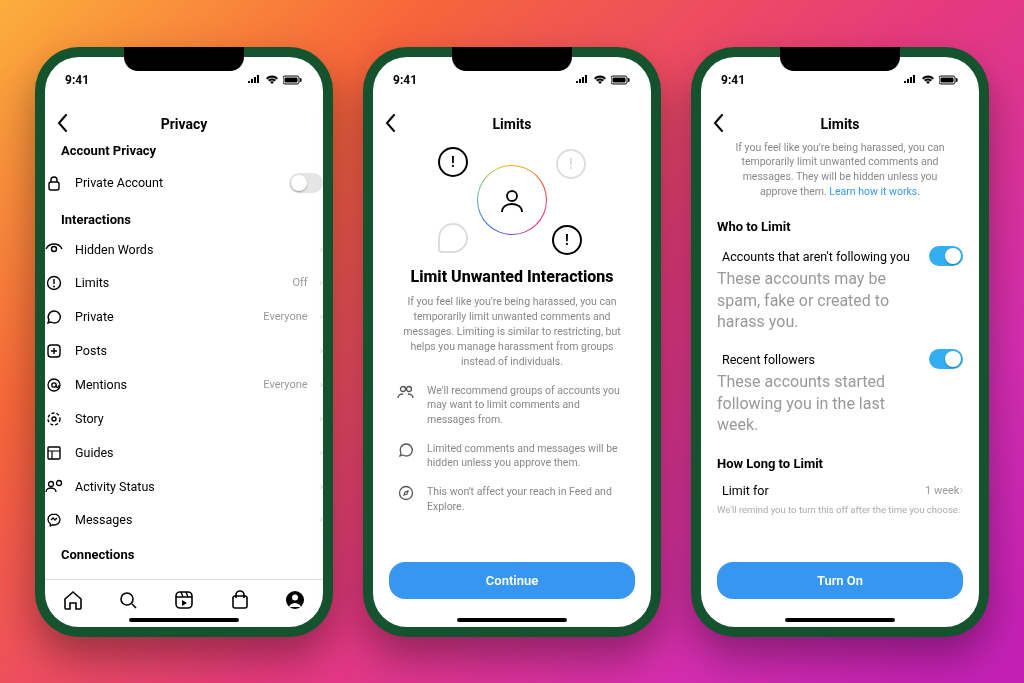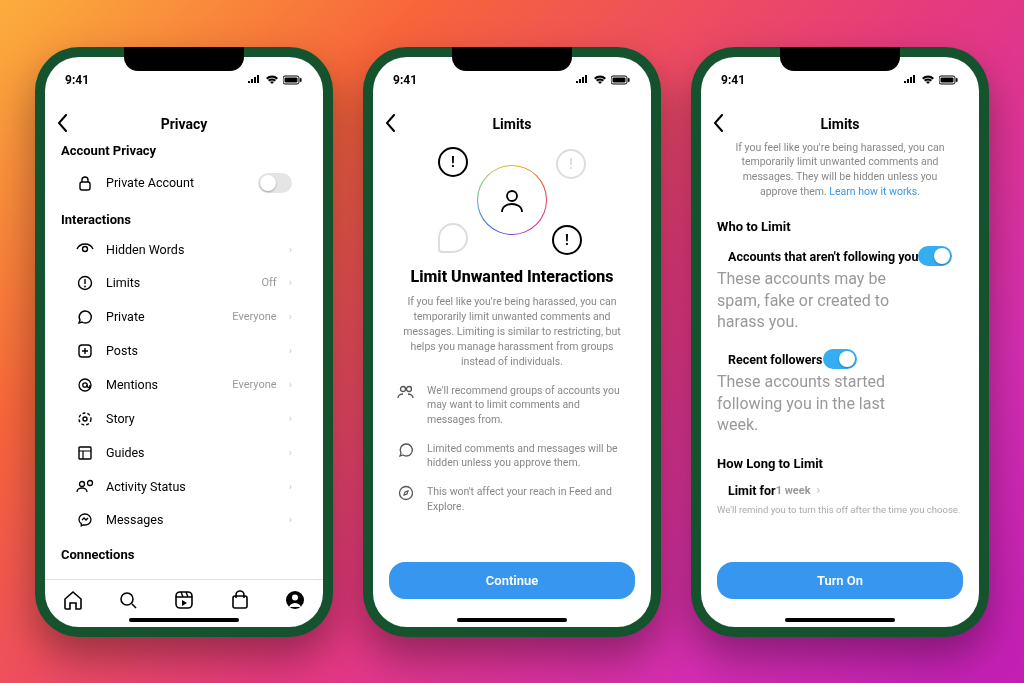"Private Account" .row { padding: 9px 31px -> 9px 0 }
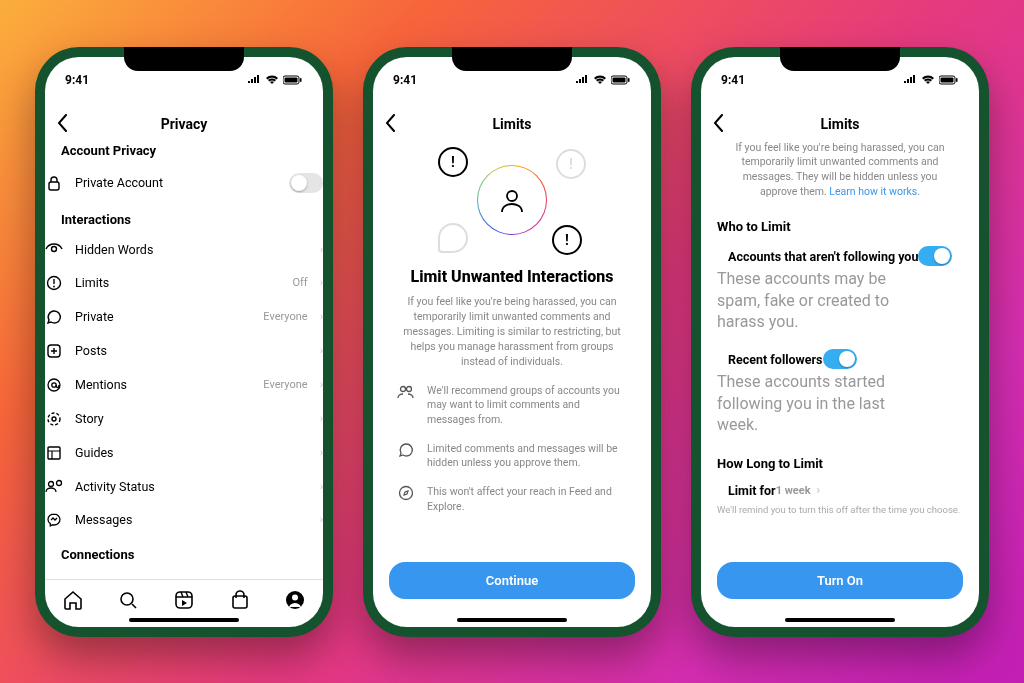"Accounts that aren't following you" .item-title { font-weight: bold -> none; justify-content: none -> space-between; padding: 6px 16px 2px 27px -> 6px 16px 2px 21px }
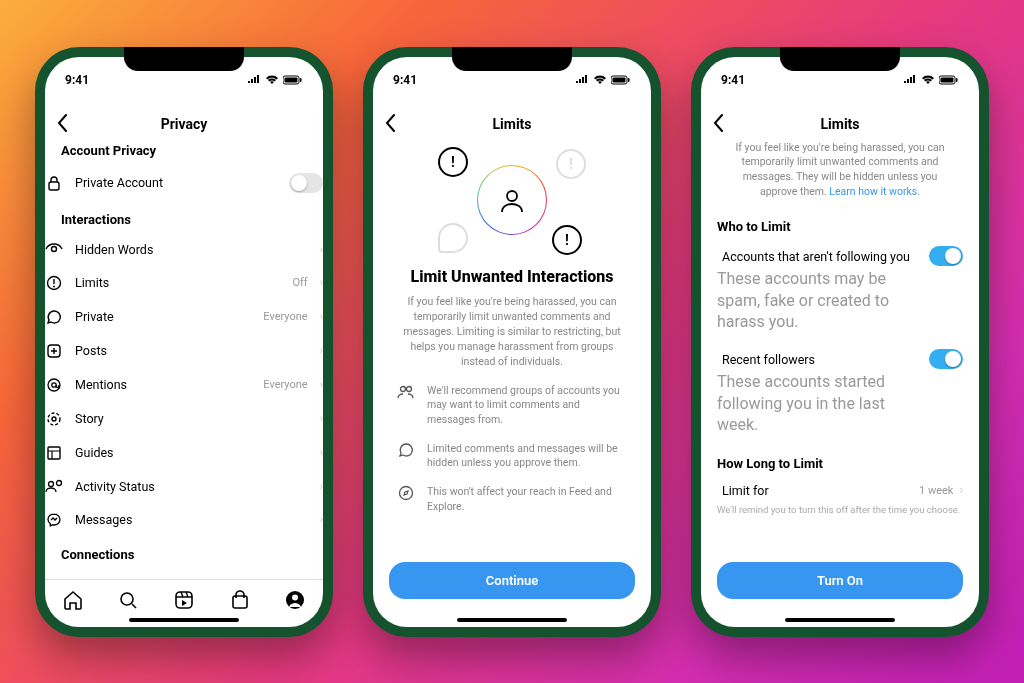"1 week" span { gap: 6px -> none }
